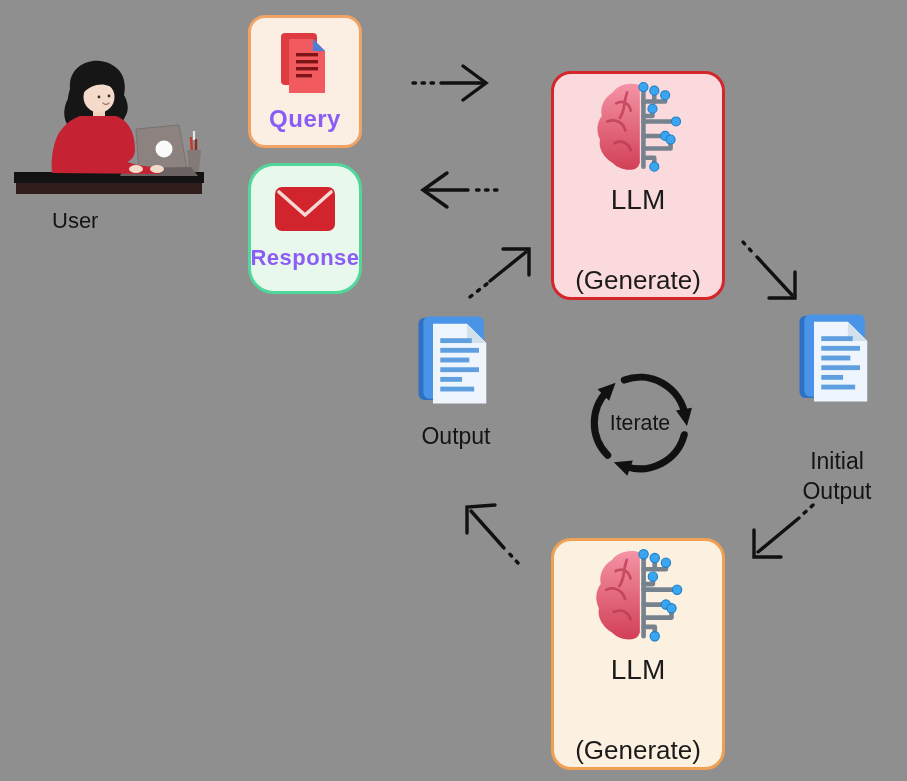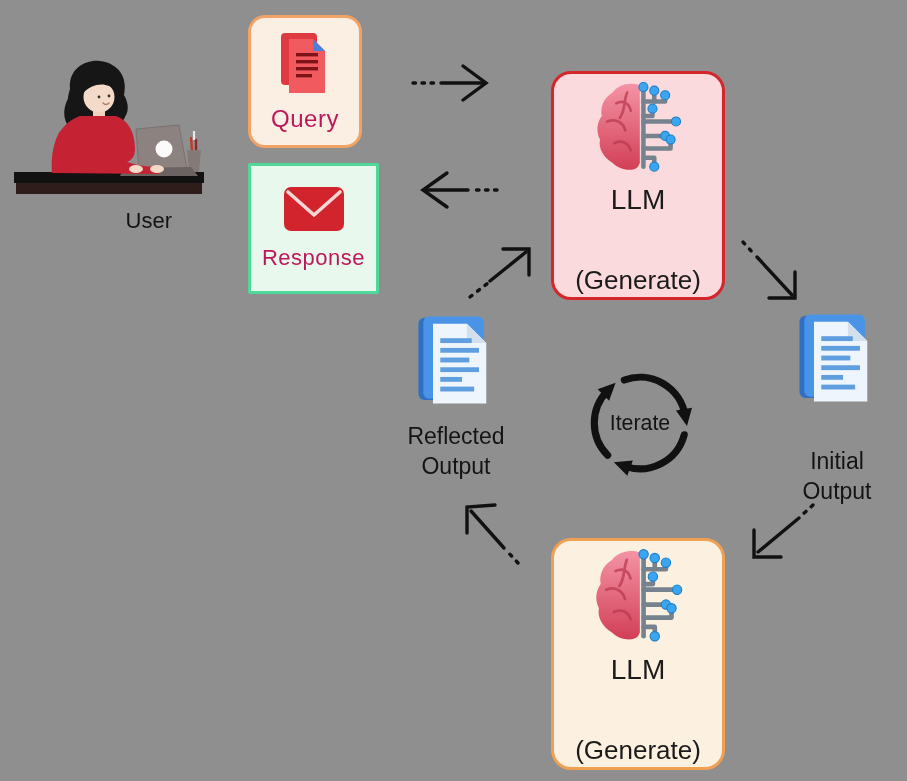"Query" .card .lbl { color: #be185d -> #8b5cf6; font-weight: 400 -> 700 }
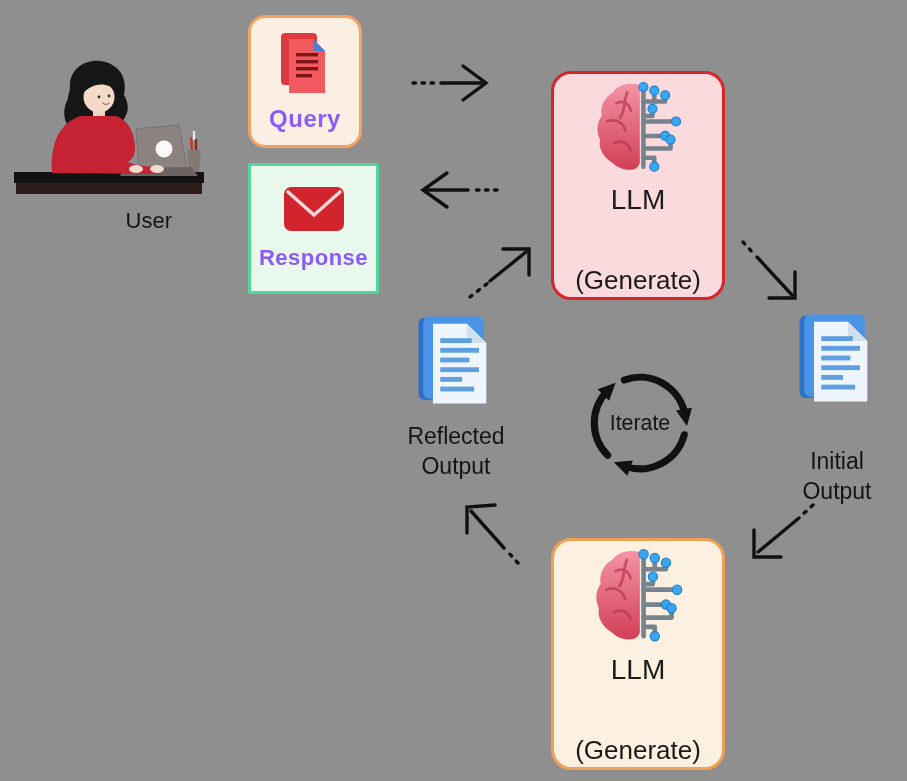"User" .user-label { text-align: right -> left }
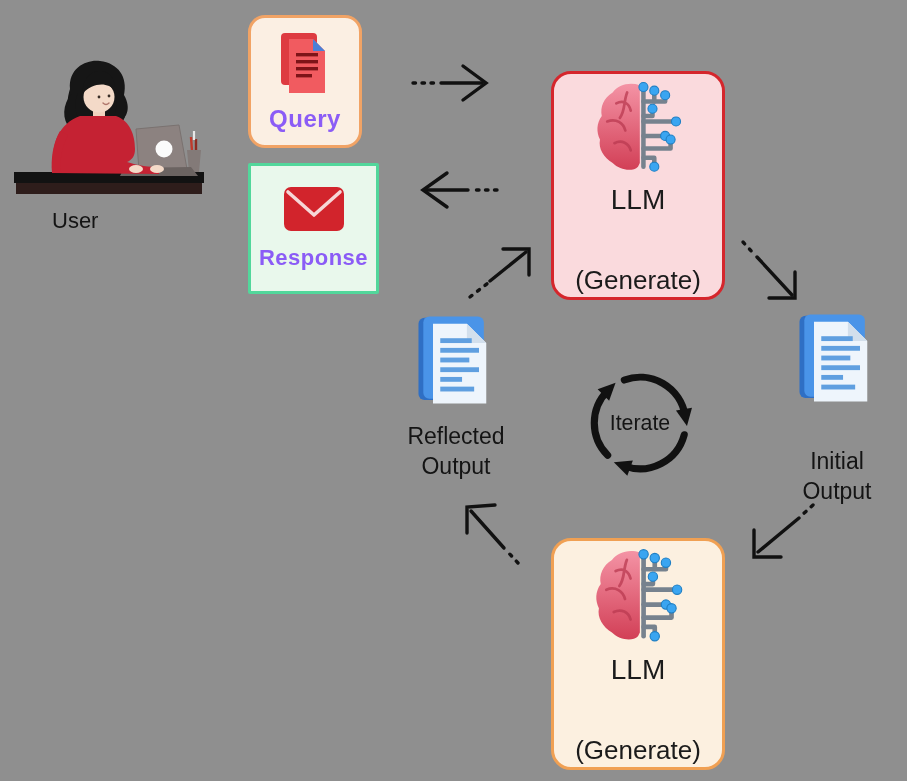"Response" .response-box { border-radius: 2px -> 26px; width: 131px -> 114px }
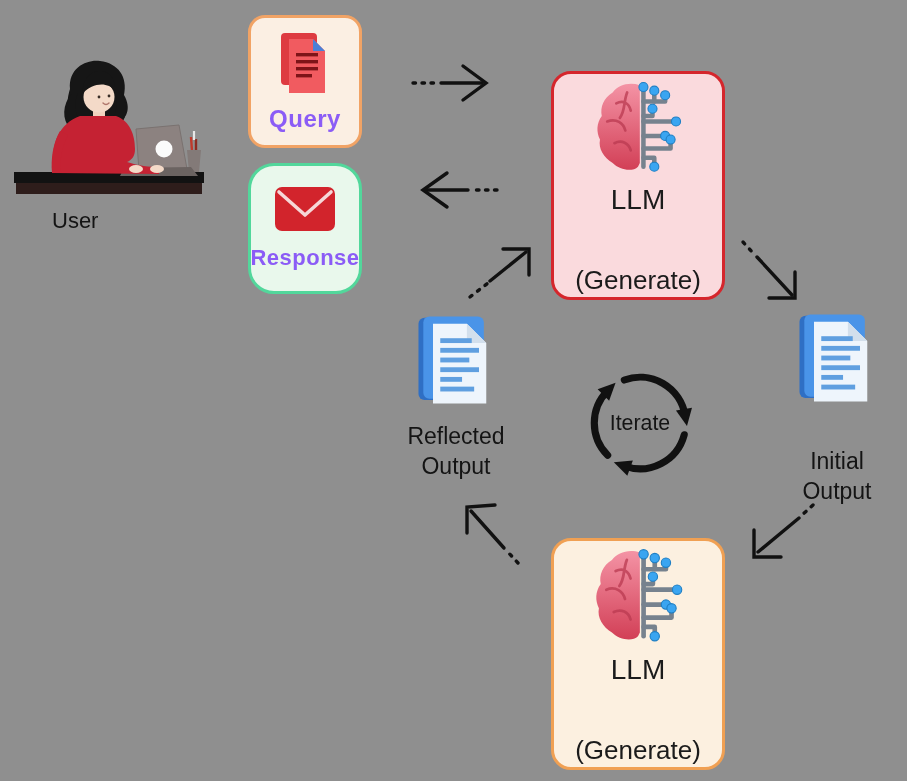"Reflected" div { html: <div>Reflected</div> -> none }
